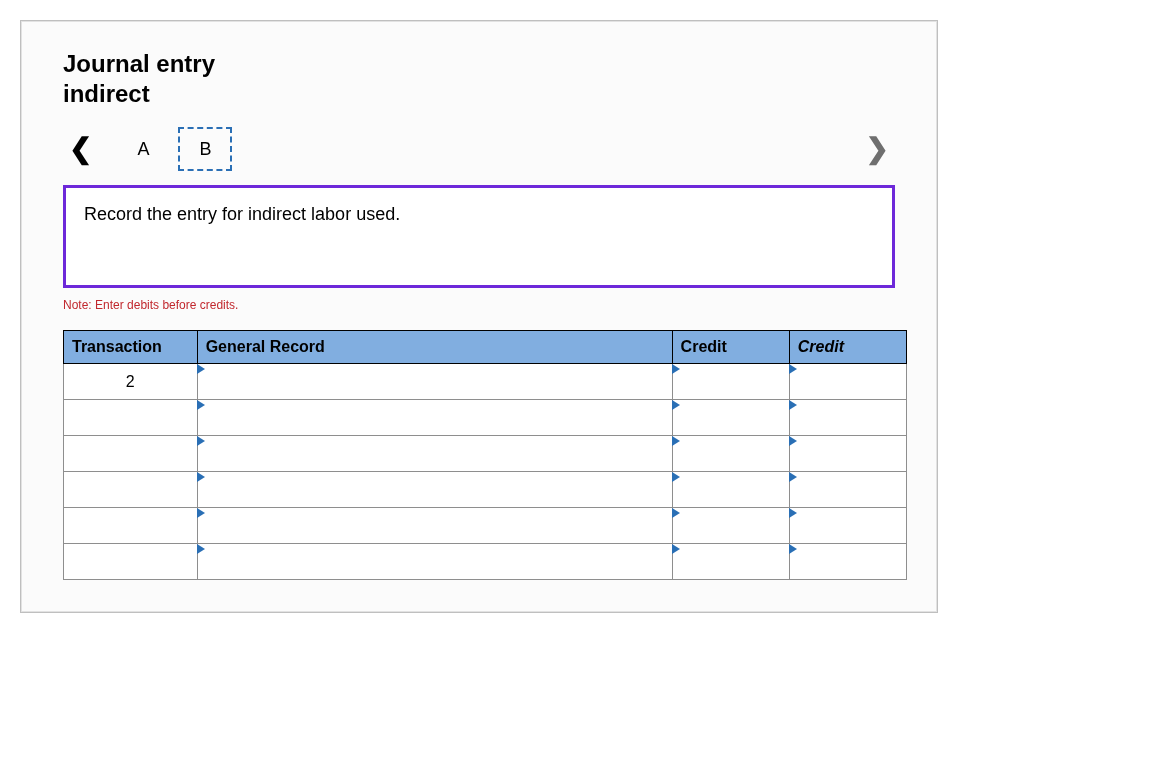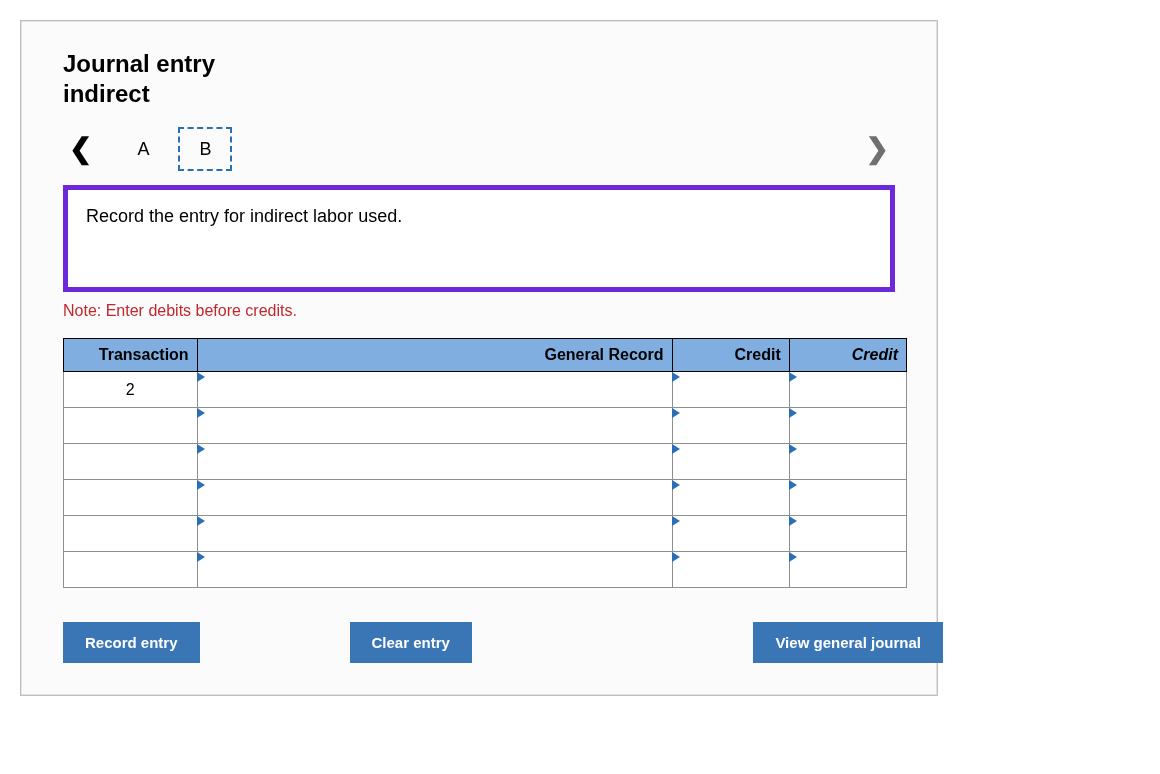"Record the entry for indirect" .prompt-box { border: 5px solid #6d28d9 -> 3px solid #6d28d9 }
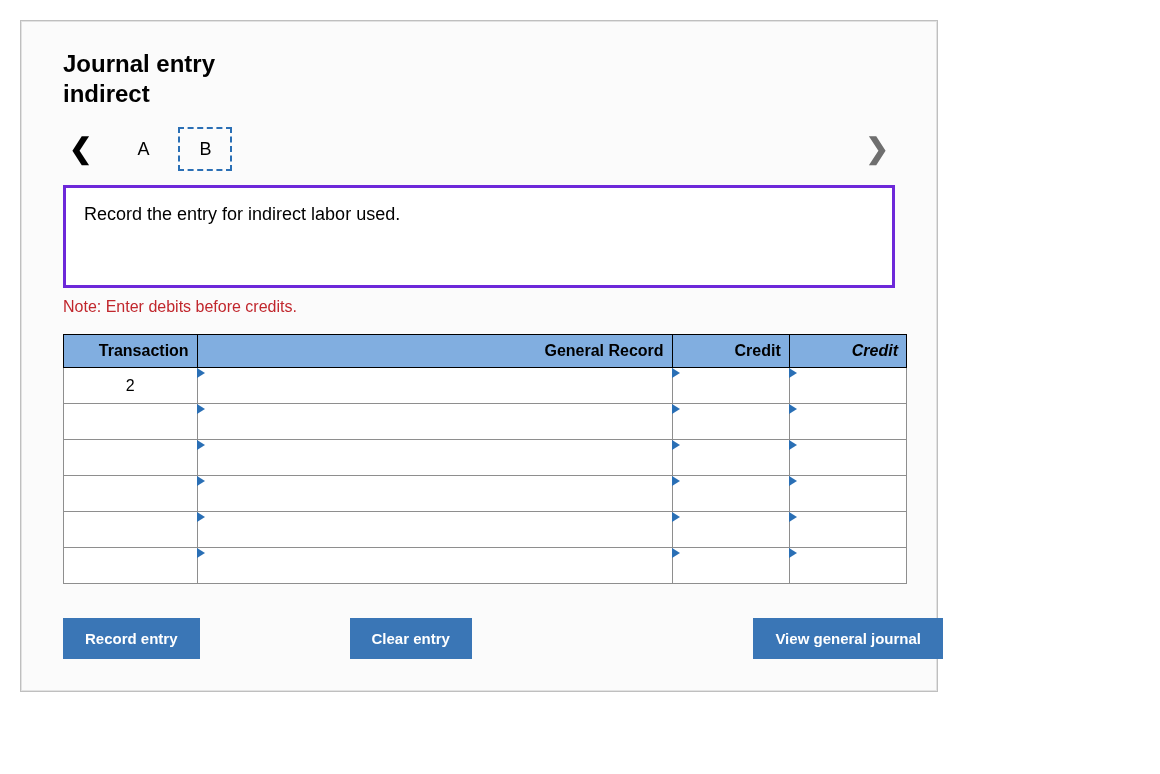"Note: Enter debits before credits." .note { font-size: 16px -> 12px }
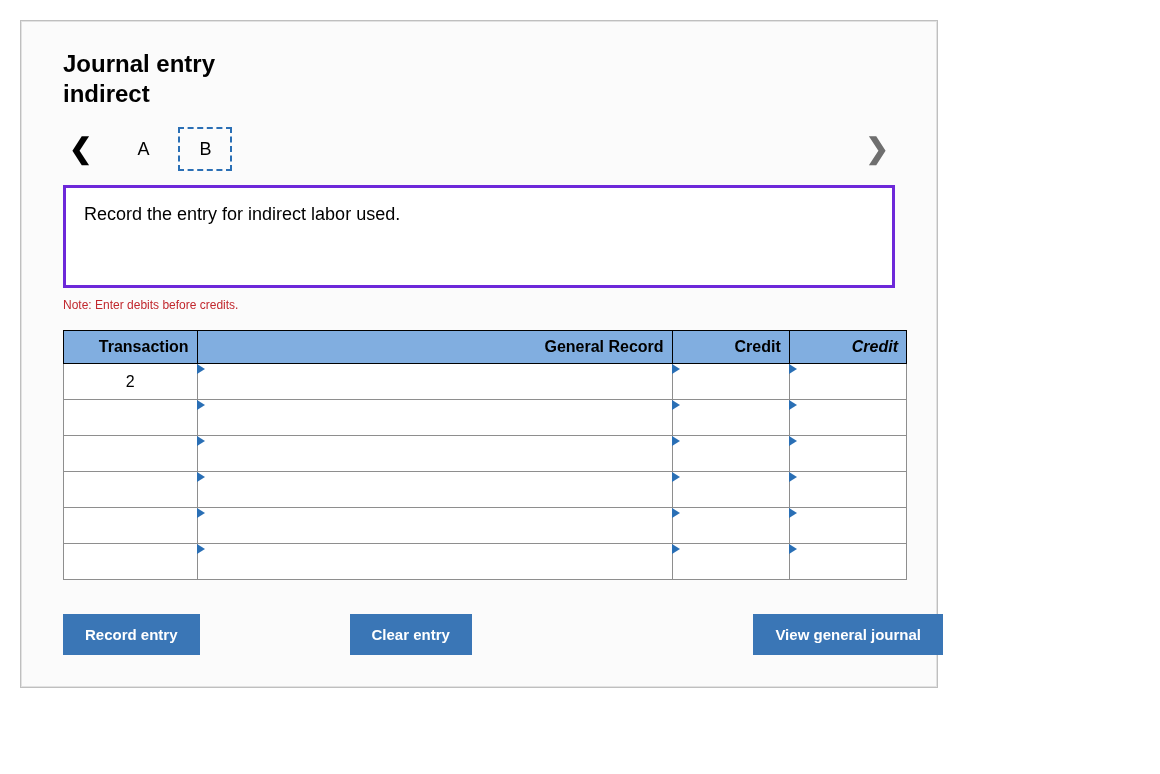"Transaction" table.journal th { text-align: right -> left }
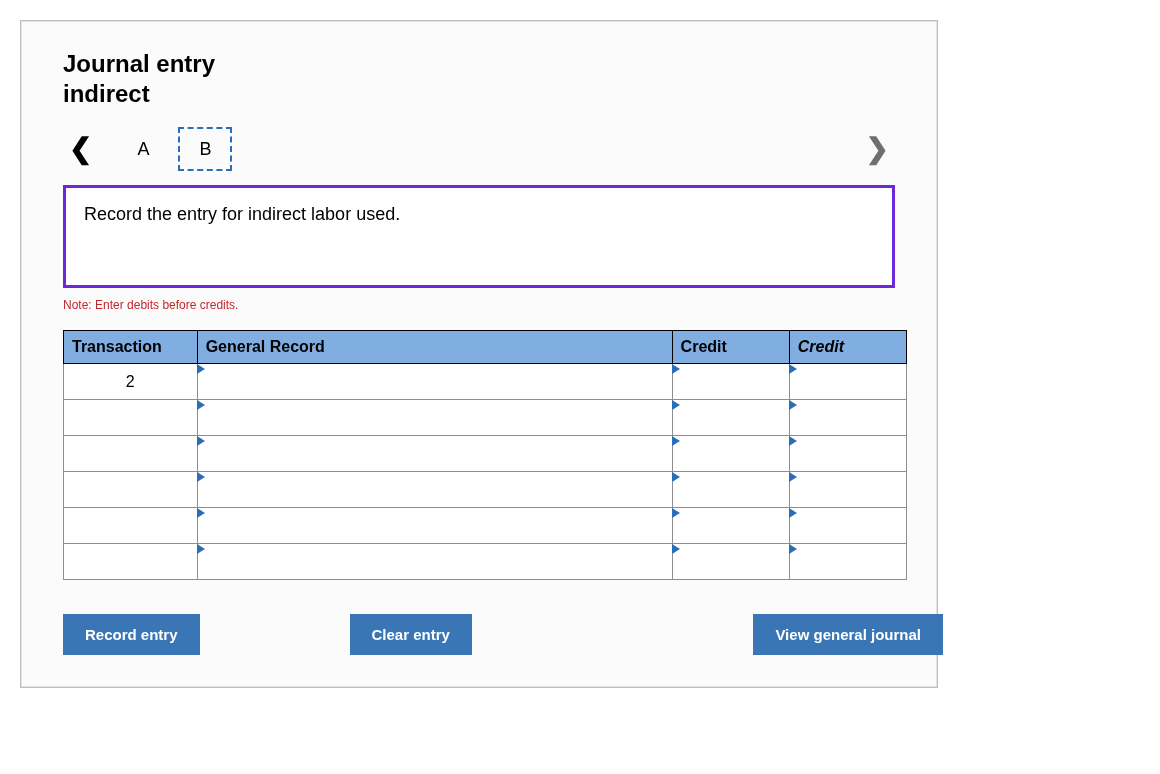"Record entry" div.btn-row-wrap { html: <div> <button>Record entry</button> <div></div> <button>Clear entry</button> <div></div> <button>View general journal</button> </div> -> none }
